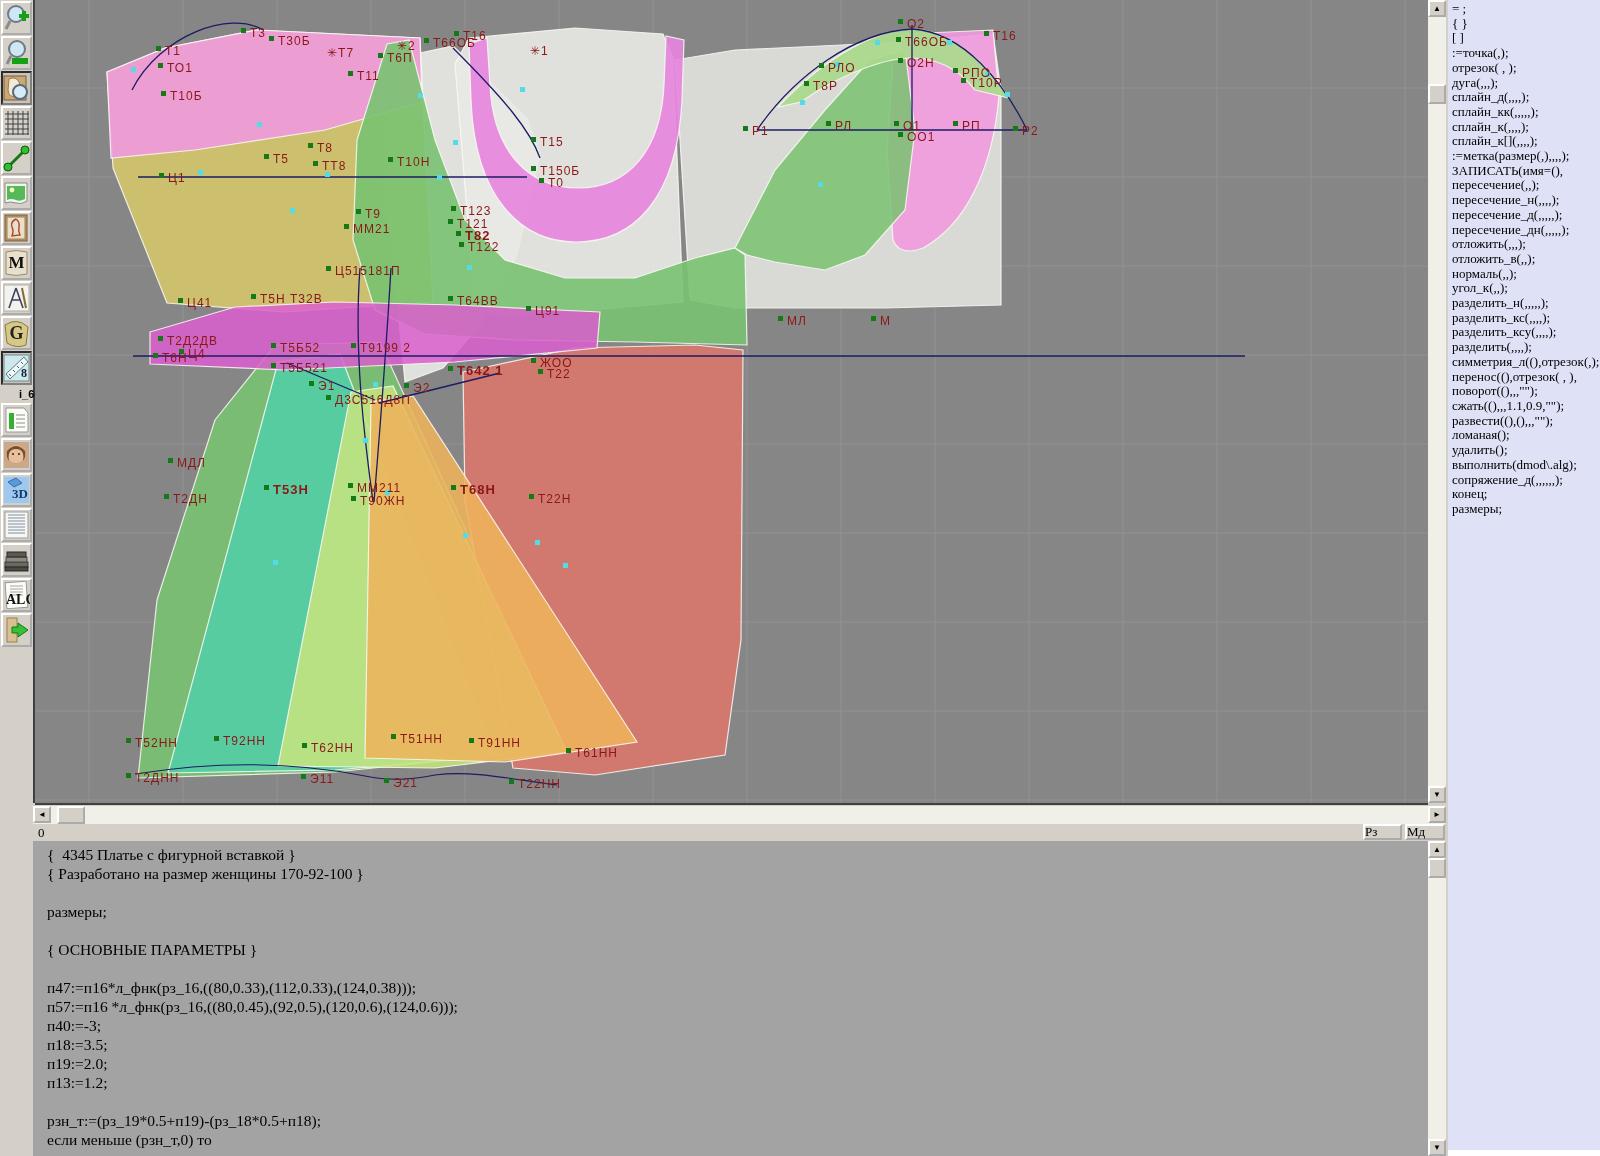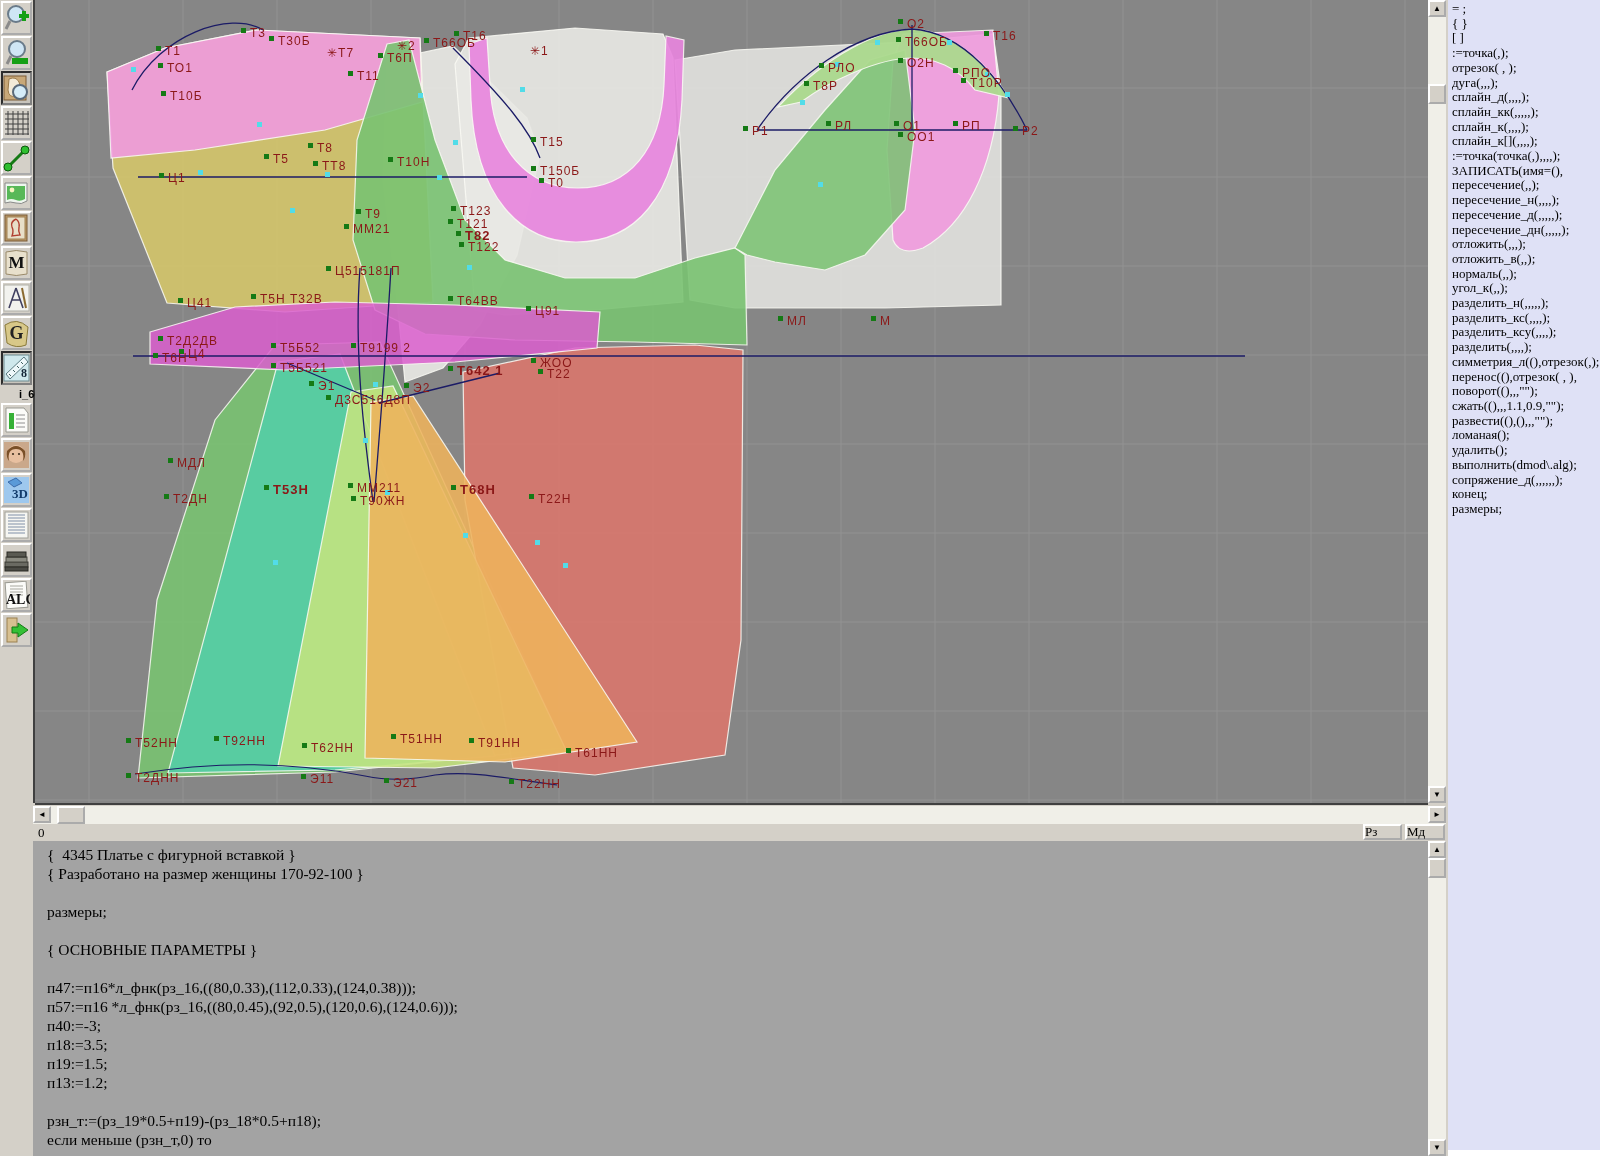":=точка(точка(,),,,,);" li { text: точка(точка -> метка(размер }
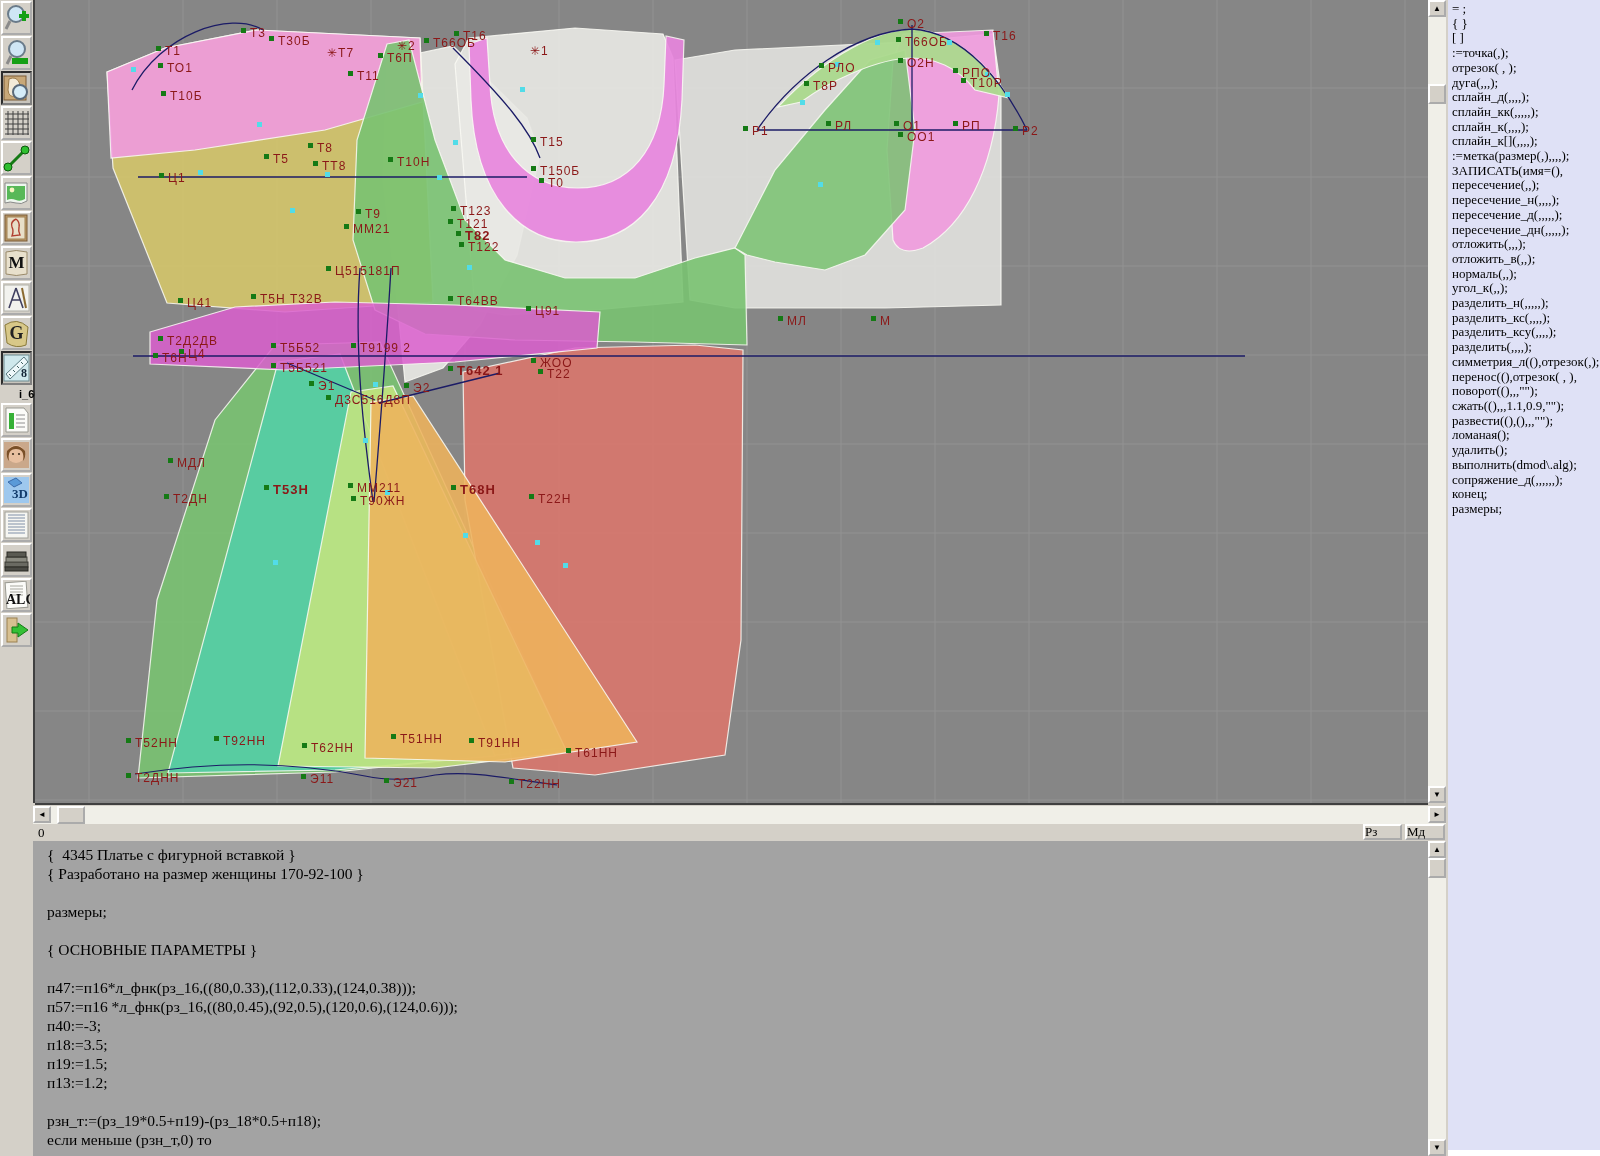"п19:=1.5;" div.ln { text: 1.5 -> 2.0 }
